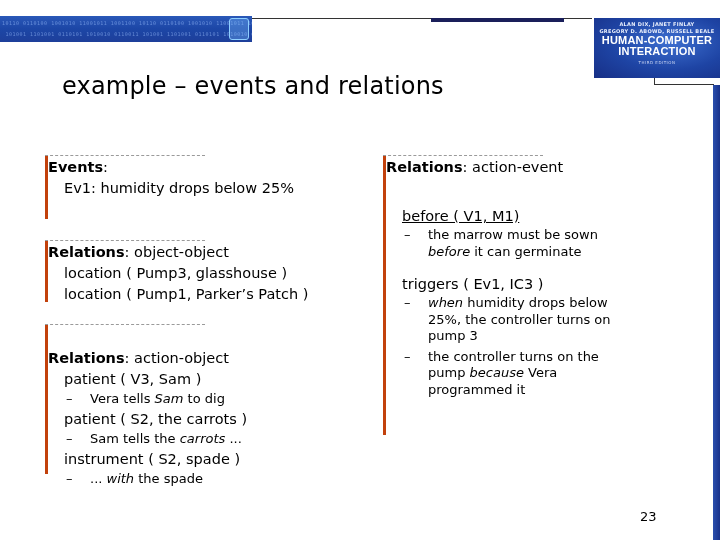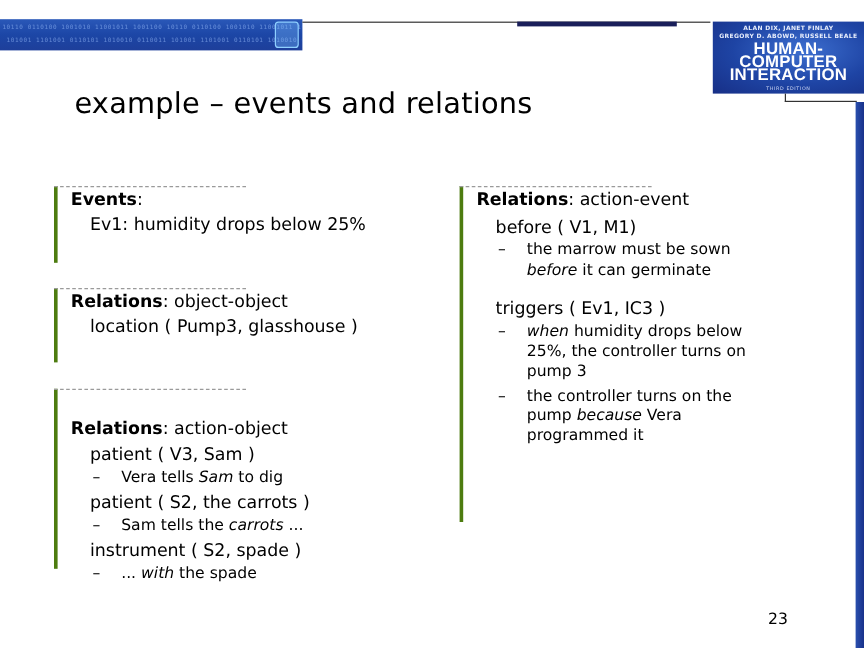"HUMAN-COMPUTER" .book-cover .title { font-size: 14px -> 11px }
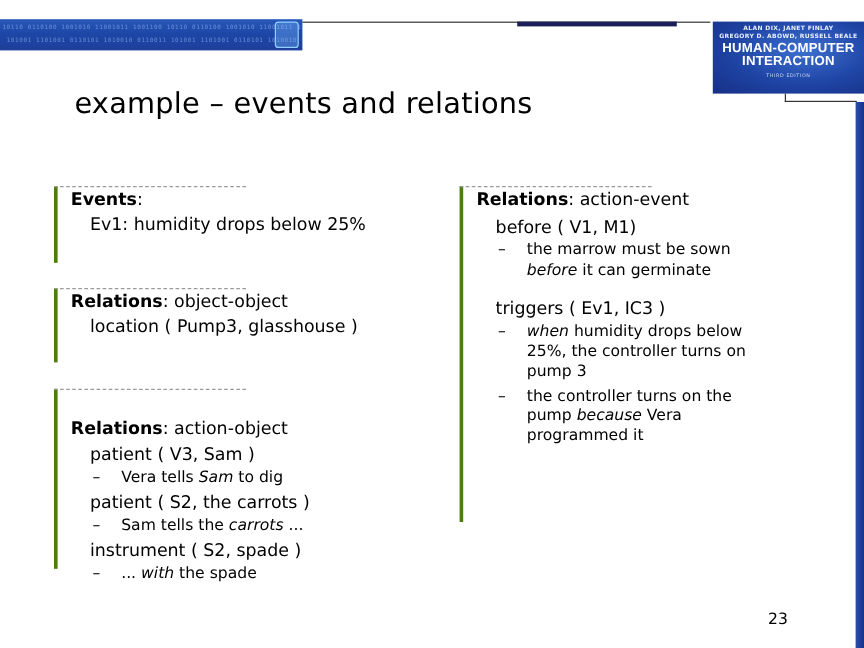"Events:" .block { border-left: 3px solid #4d7c0f -> 3px solid #c2410c; padding-left: 11px -> 0 }
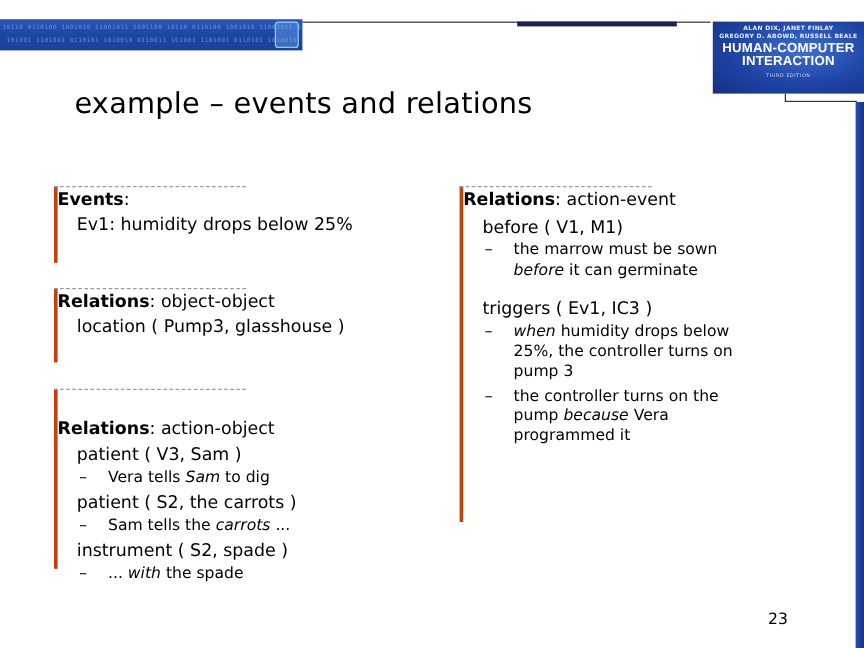"before ( V1, M1)" div.line { margin-top: 2px -> 28px; text-decoration: none -> underline }
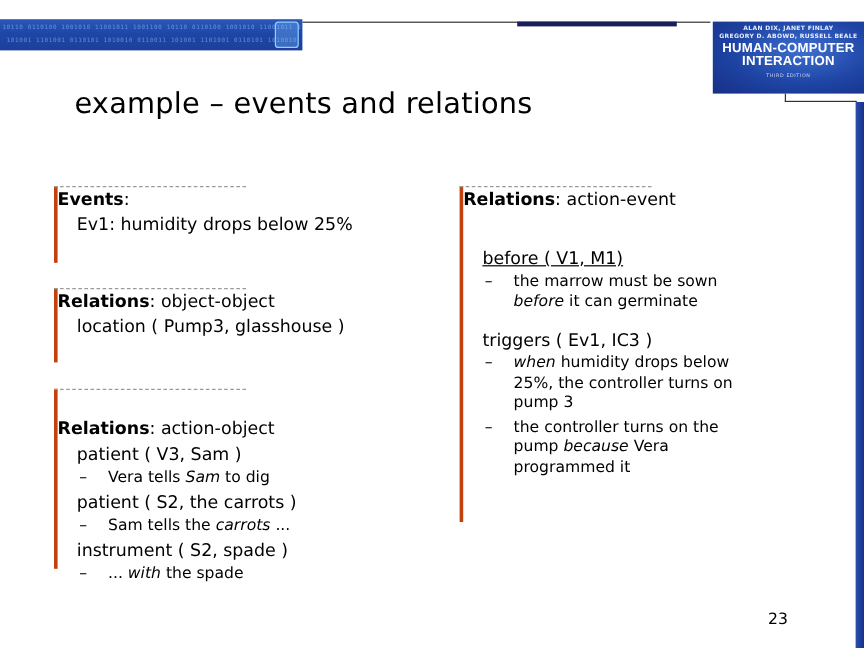"location ( Pump1, Parker’s Patch" div.line { html: none -> <div>location ( Pump1, Parker’s Patch )</div> }
